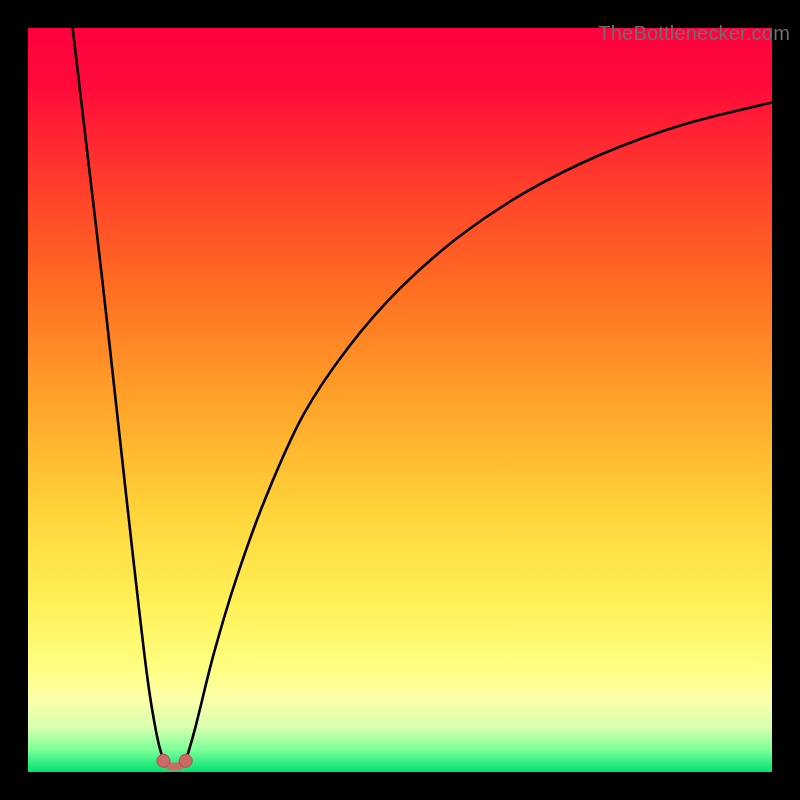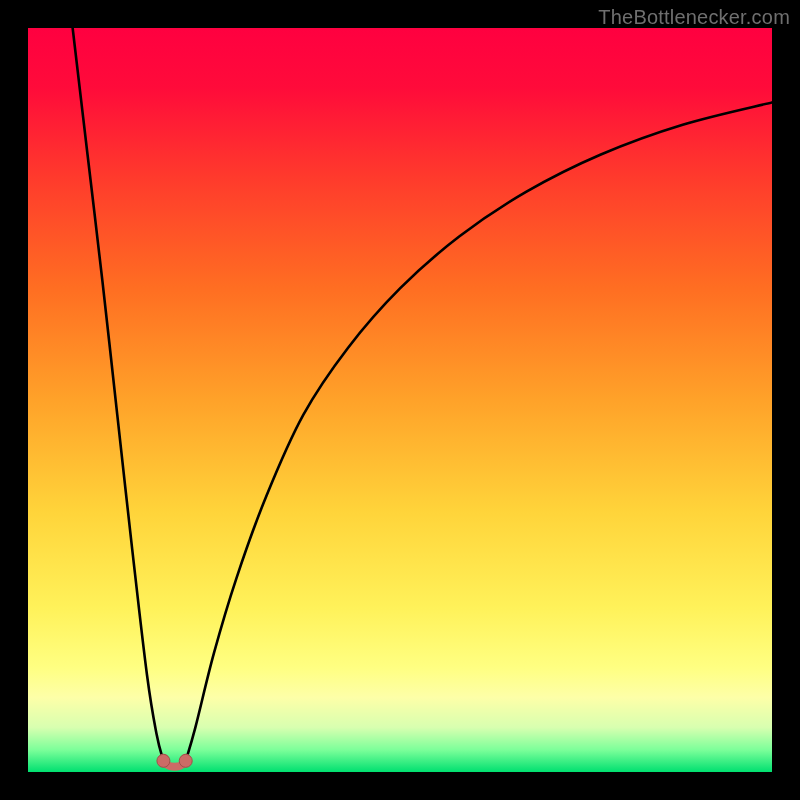"TheBottlenecker.com" .attribution { top: 6px -> 22px }
